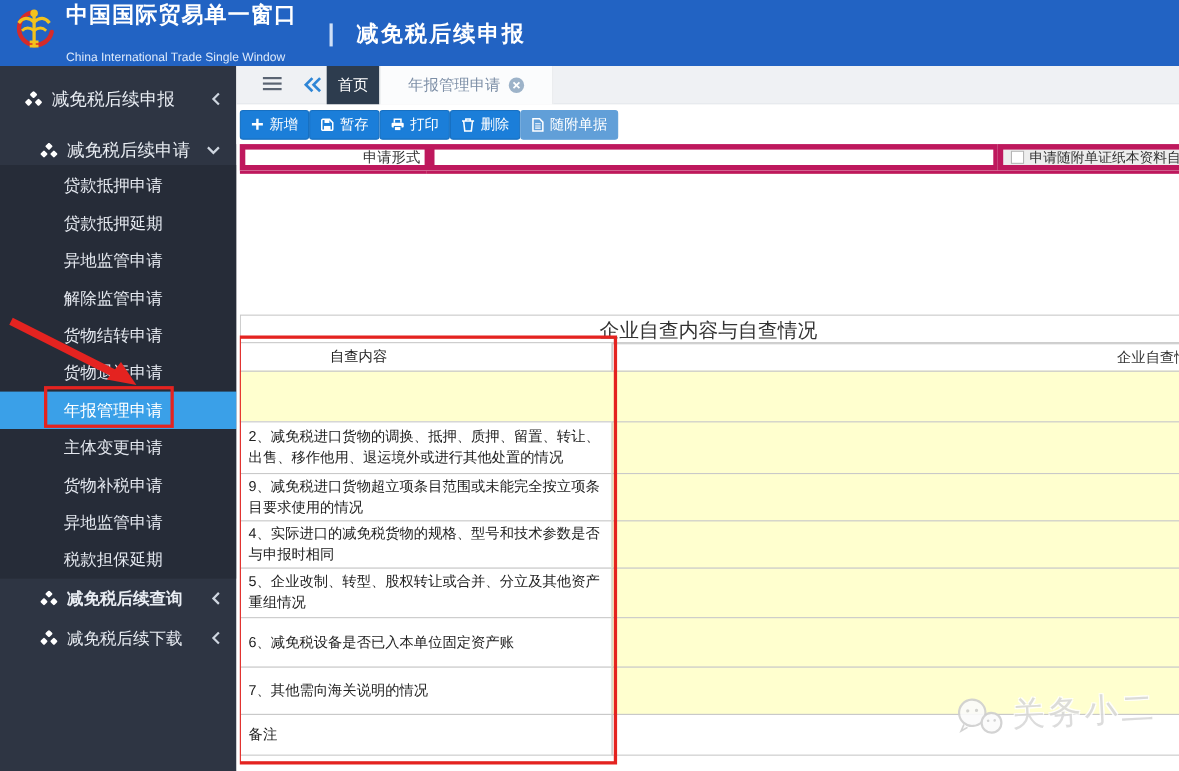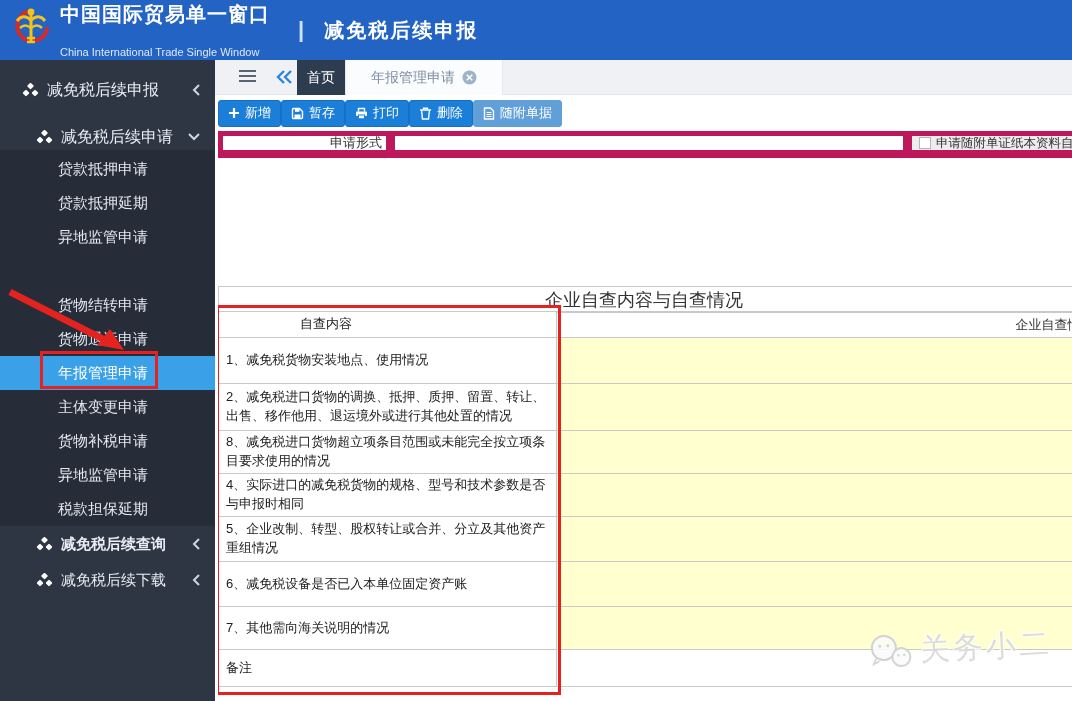"解除监管申请" div.sub-item { html: none -> <div>解除监管申请</div> }
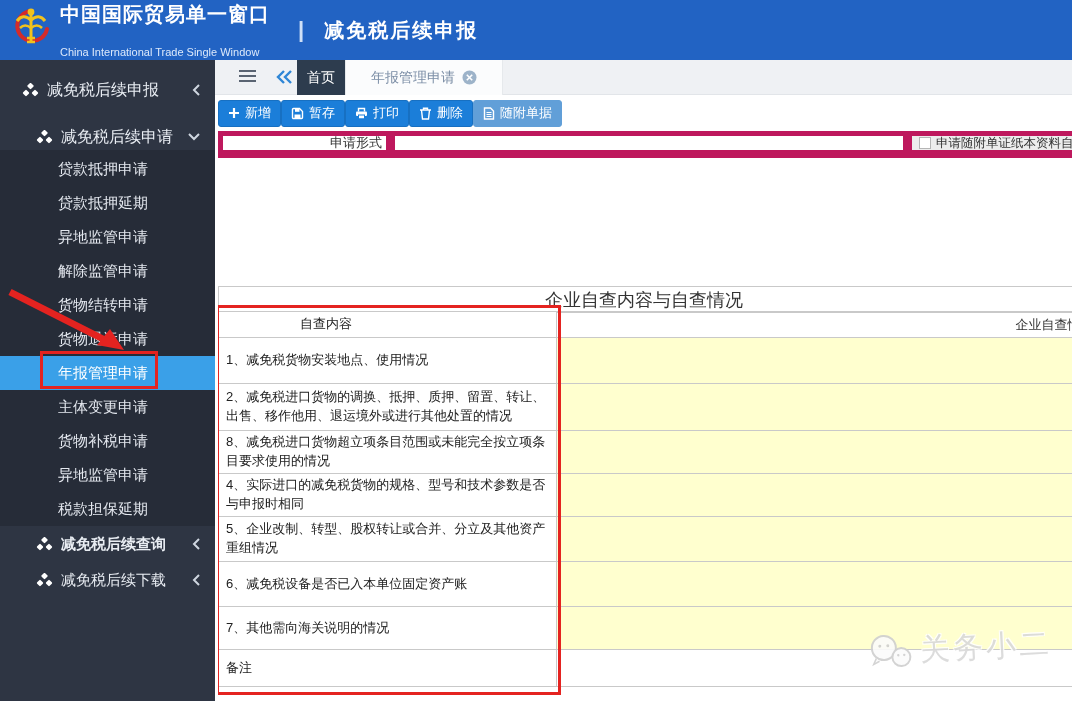"1、减免税货物安装地点、使用情况" div.sc-left { html: <div>1、减免税货物安装地点、使用情况</div> -> none }
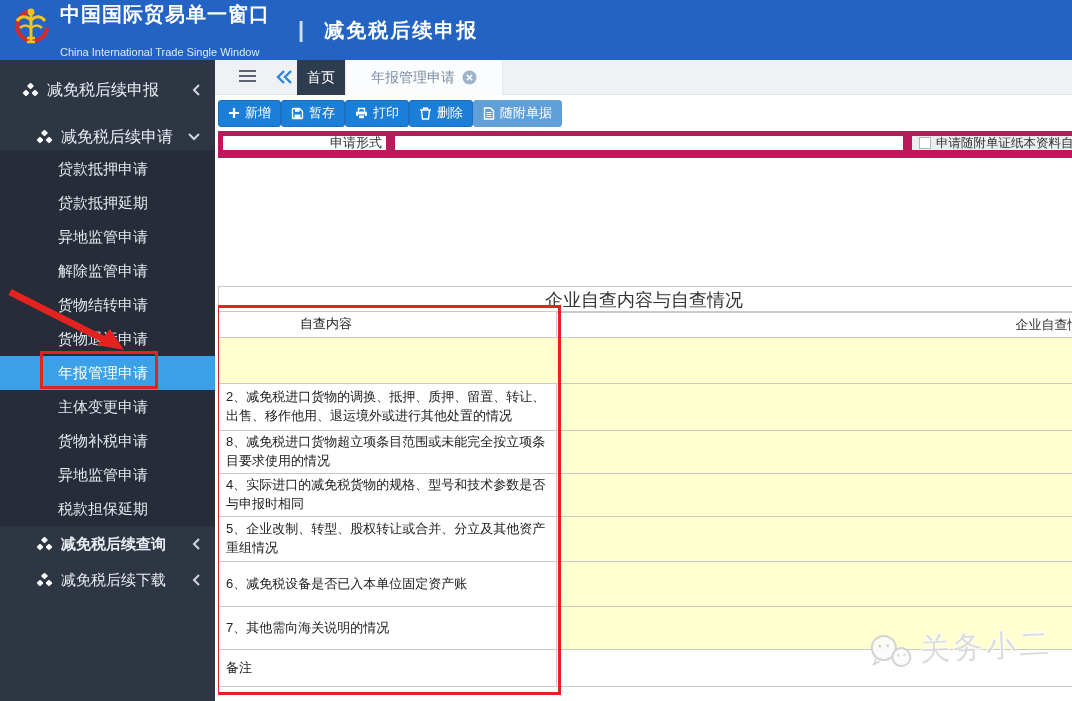"8、减免税进口货物超立项条目范围或未能完全按立项条目要求使用的情况" div.sc-left { text: 8 -> 9 }
